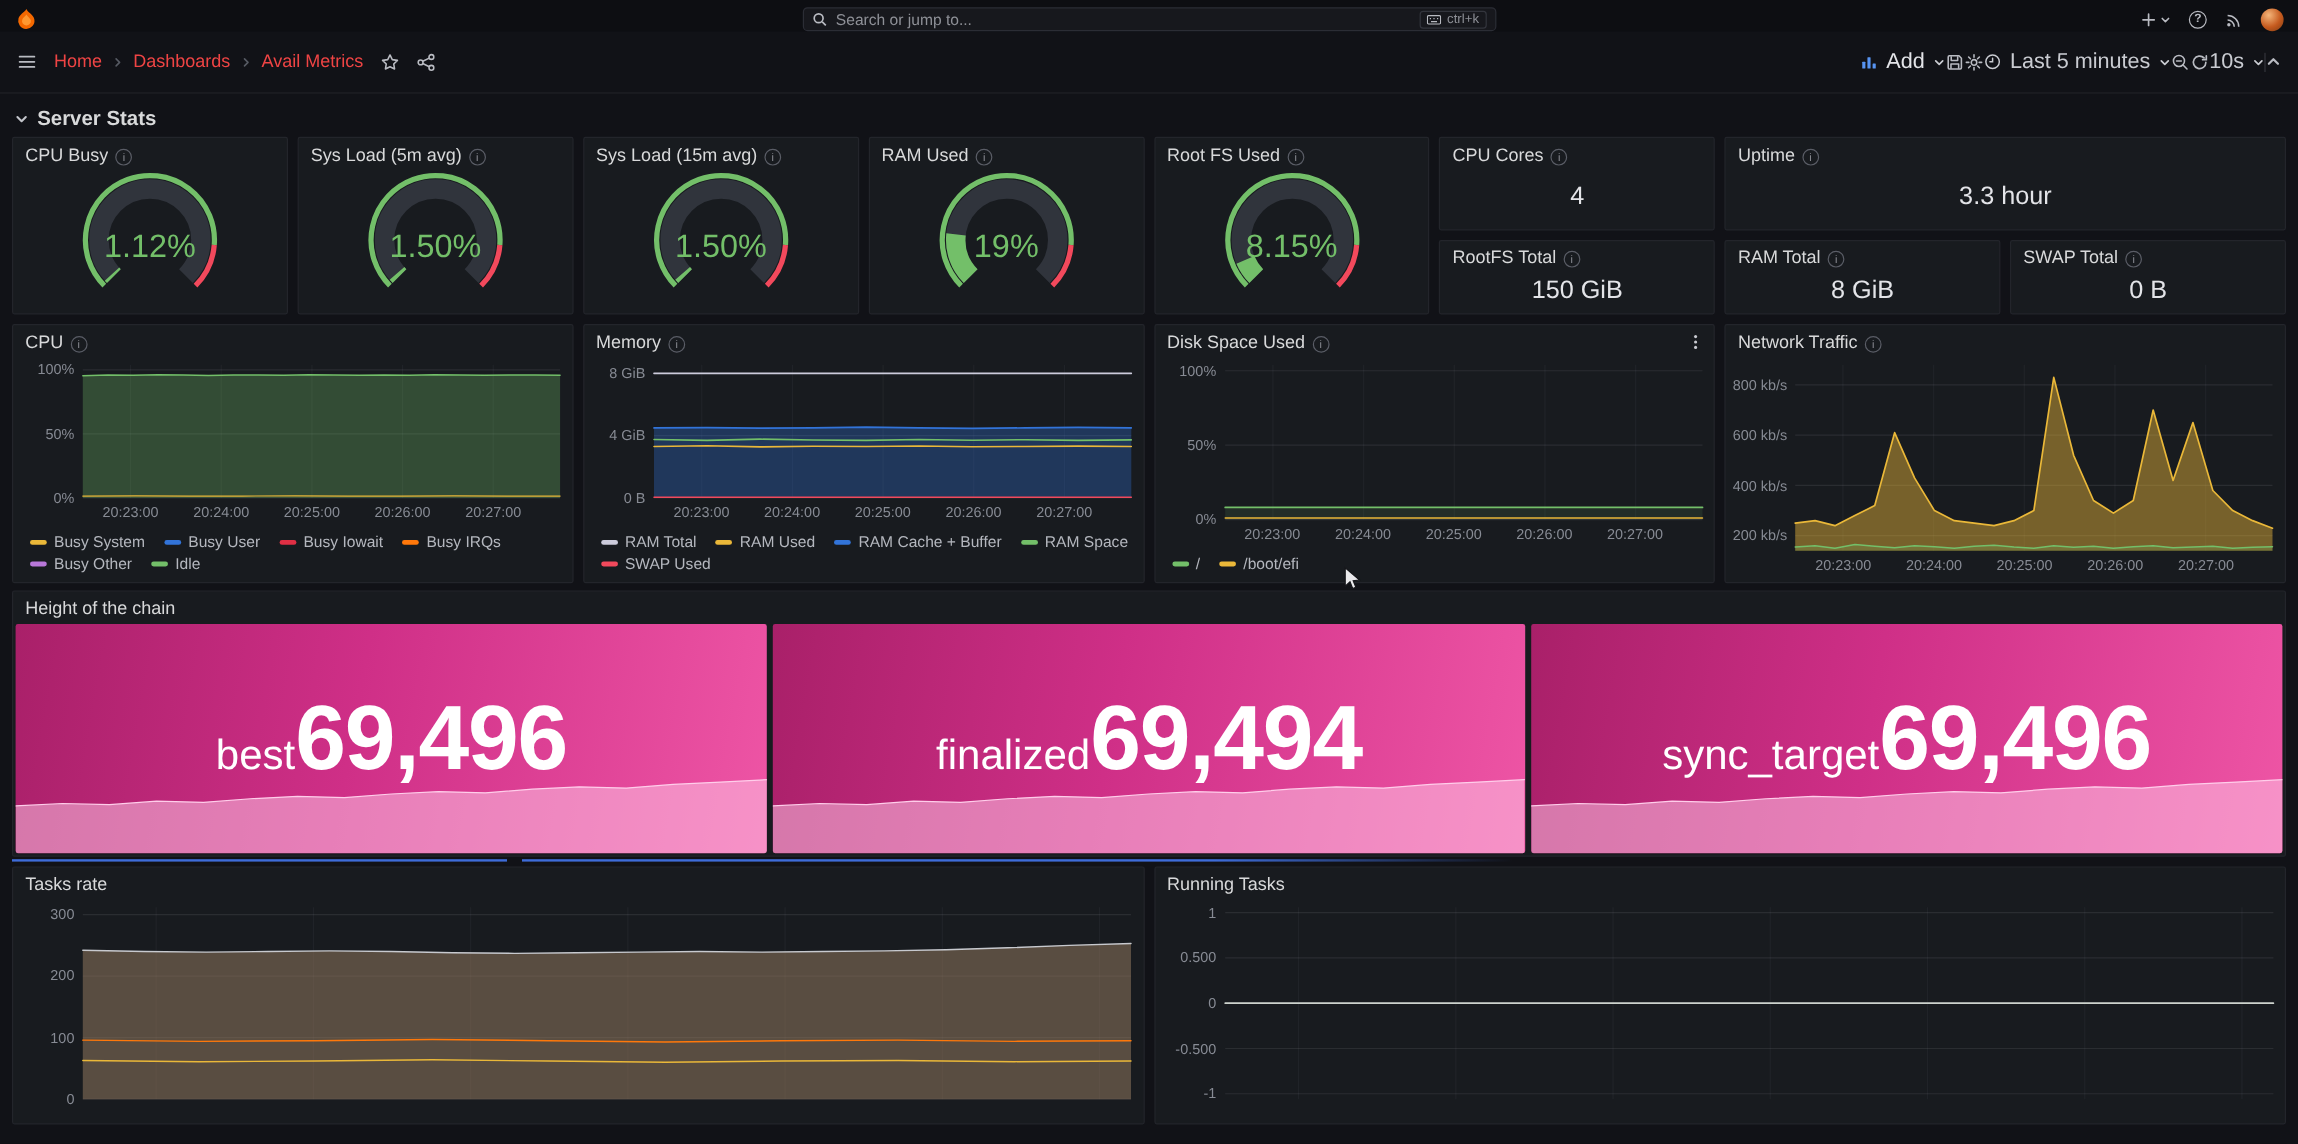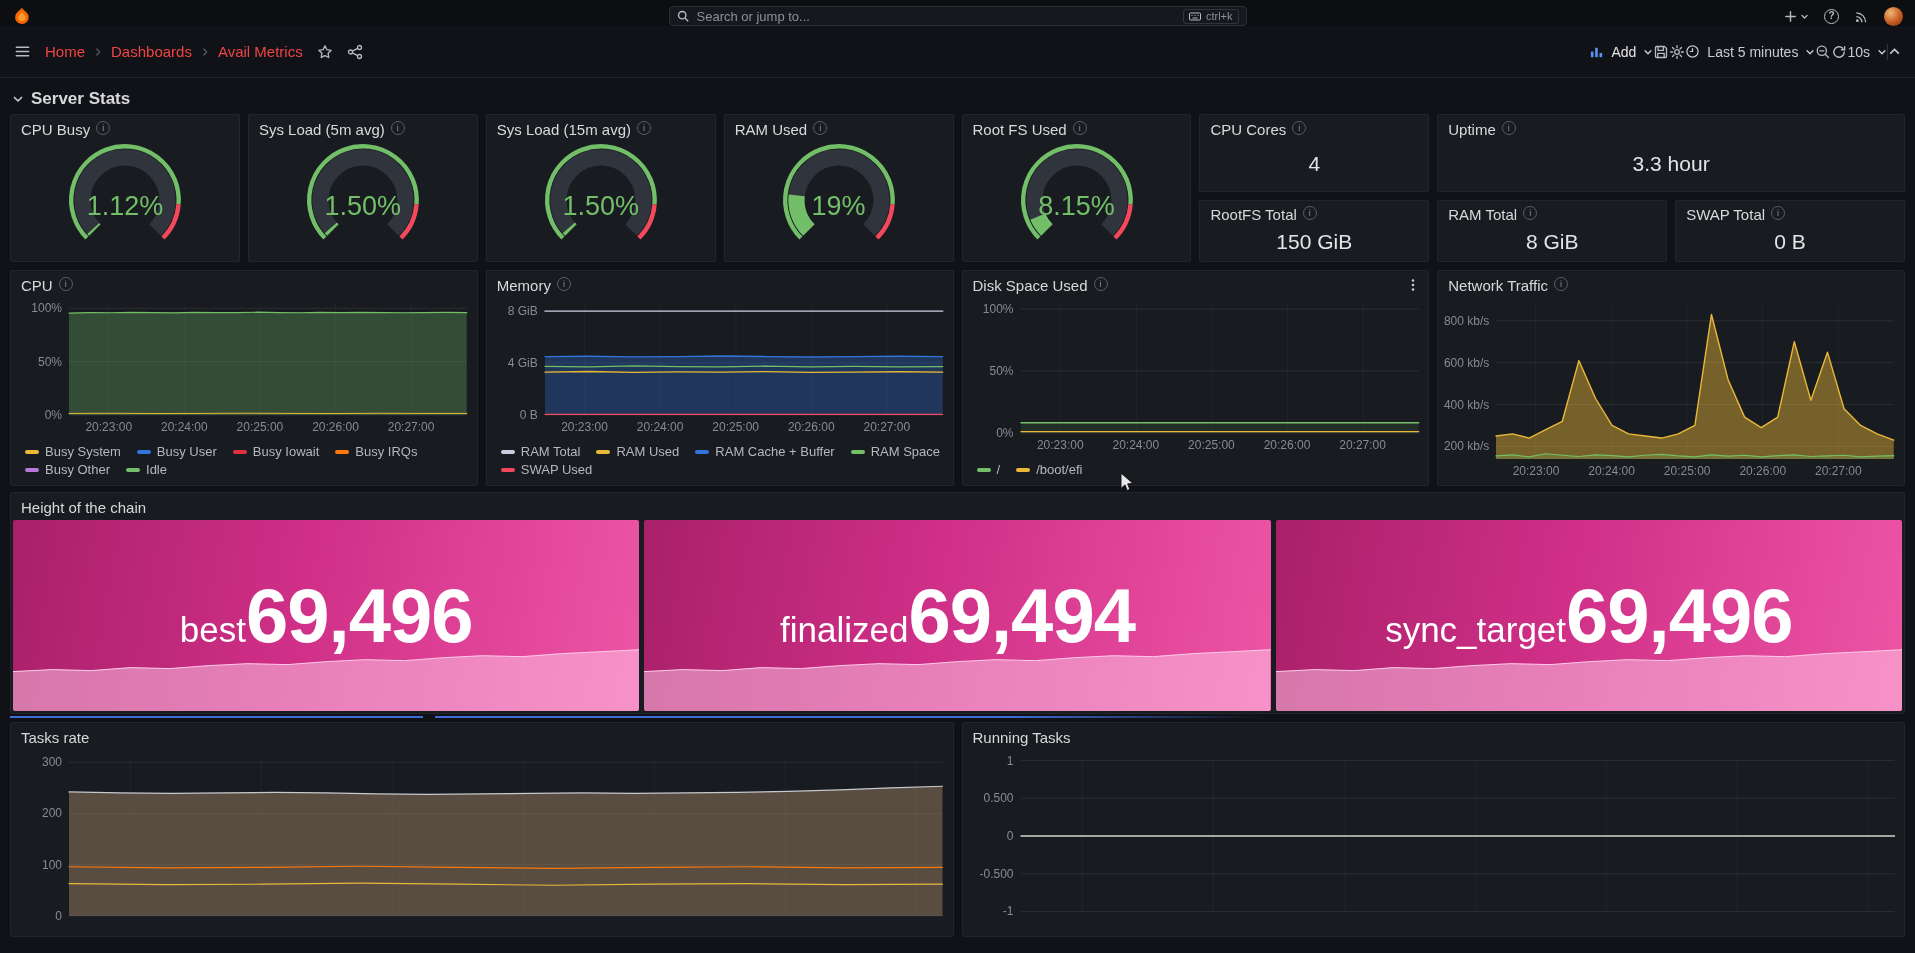"Add" .tb-right { font-size: 14px -> 18px }
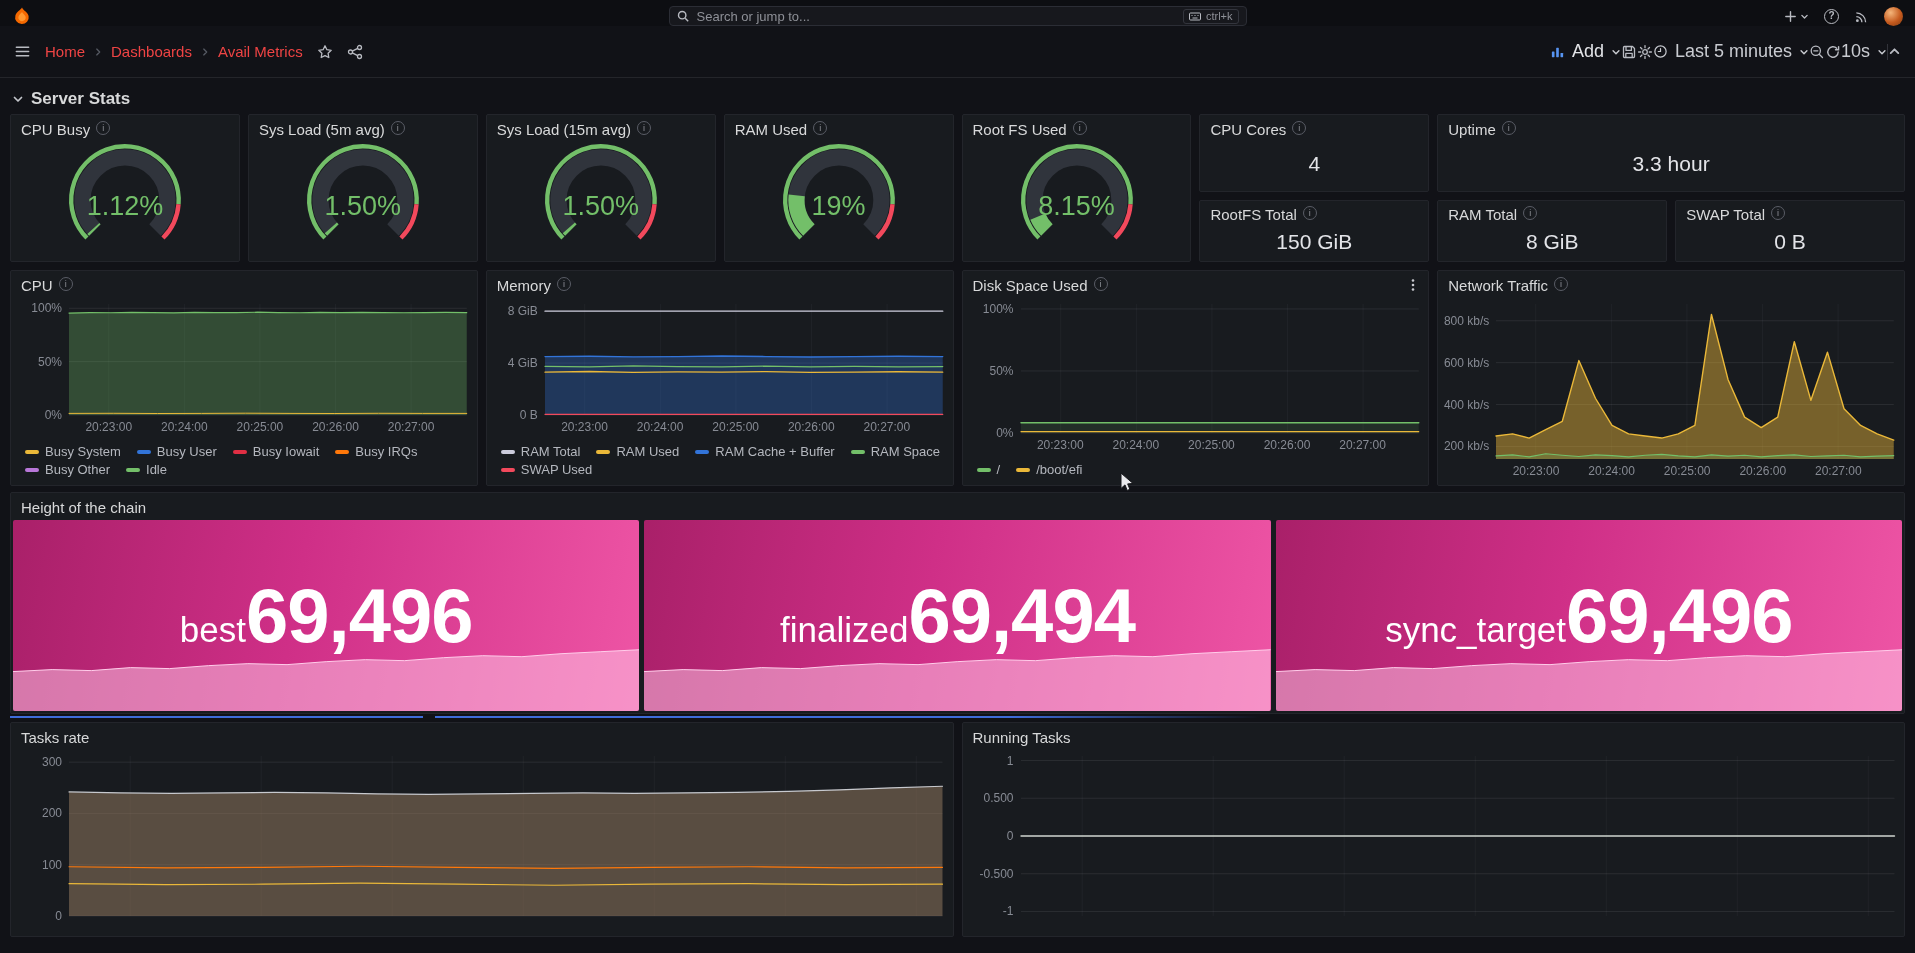"CPU Busy" .p-head { align-items: flex-start -> flex-end }
